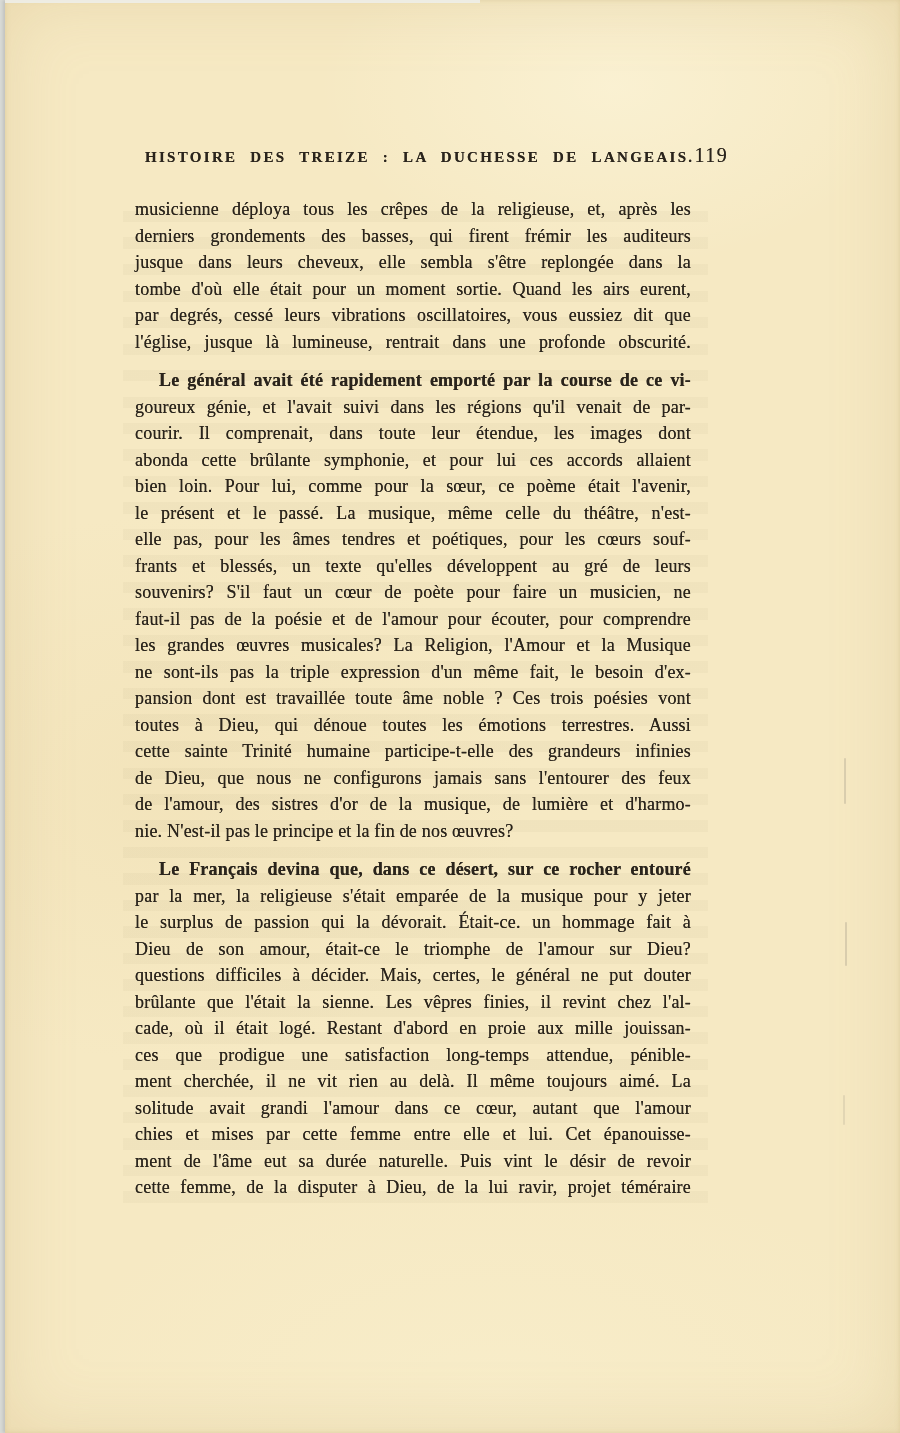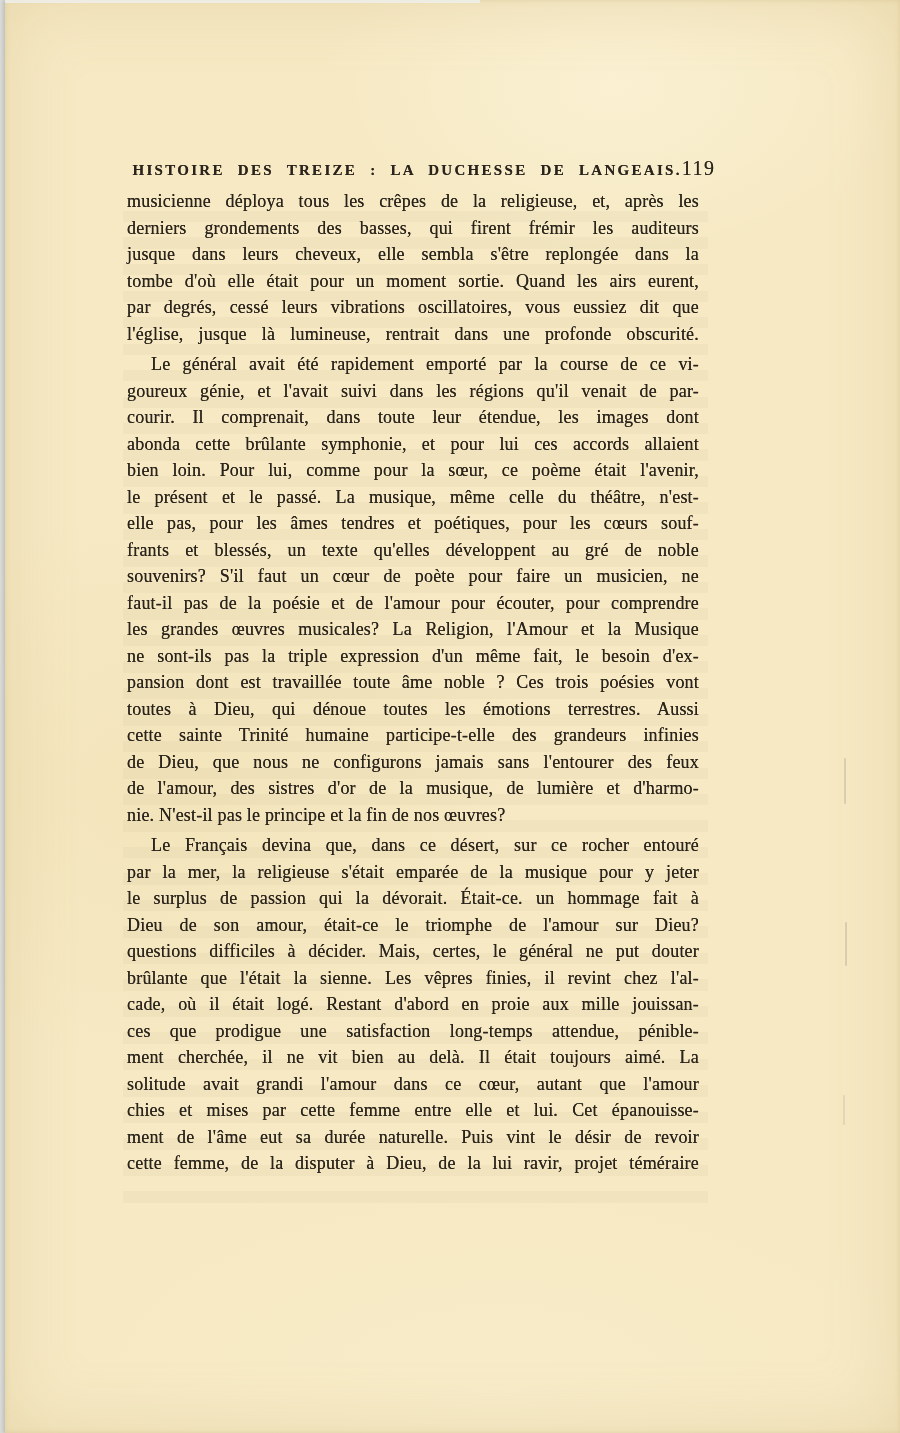"HISTOIRE DES TREIZE : LA" .running-head { justify-content: center -> space-between; top: 157px -> 144px }
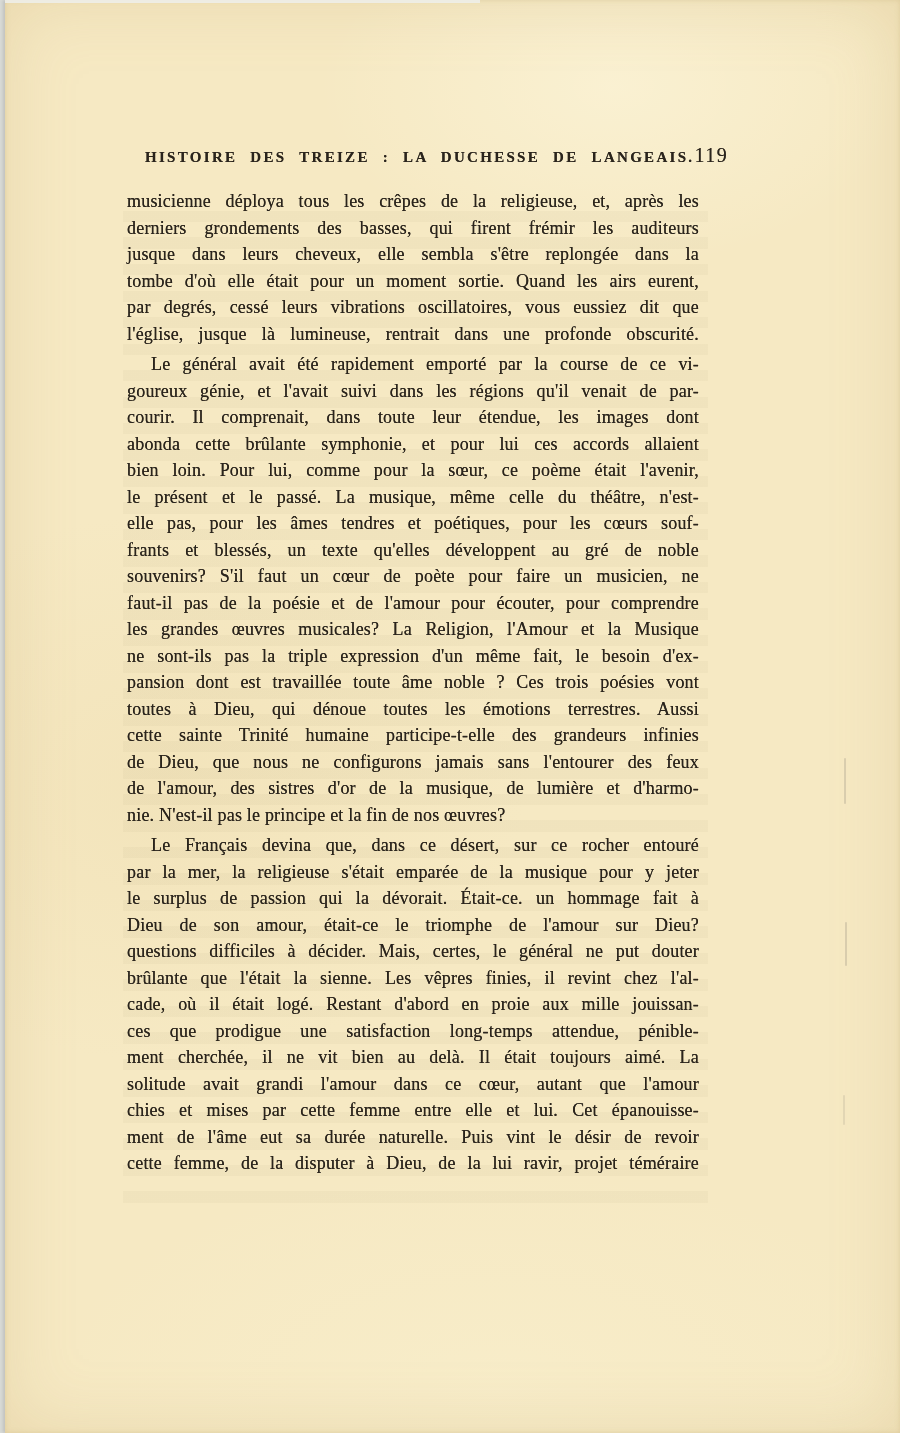"musicienne déploya tous les crêpes" .para { margin: 4px -> 12px }
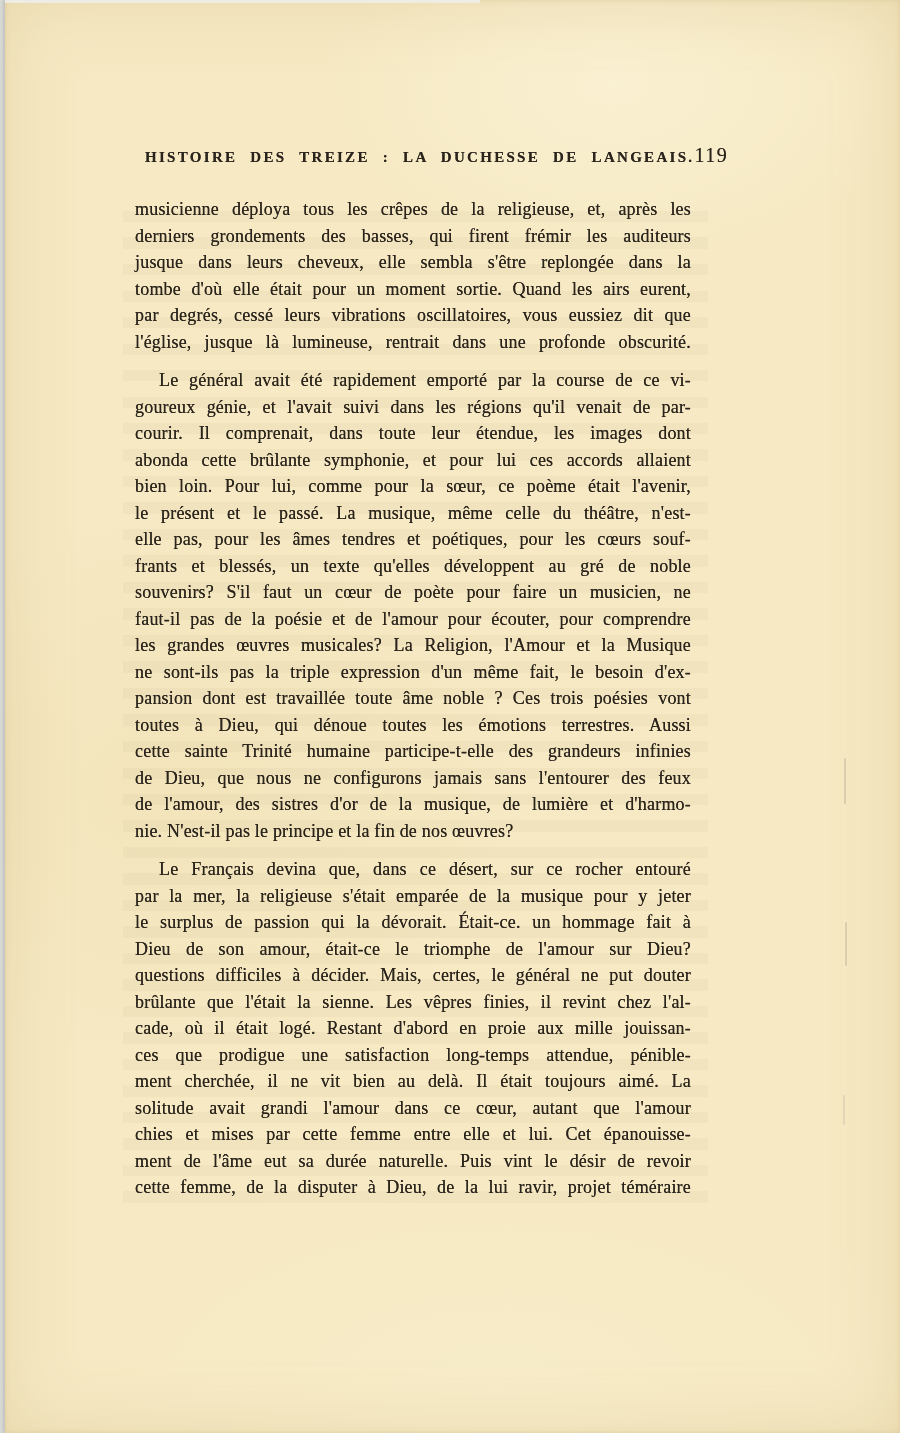"Le général avait été rapidement" .line.indent { font-weight: none -> bold }
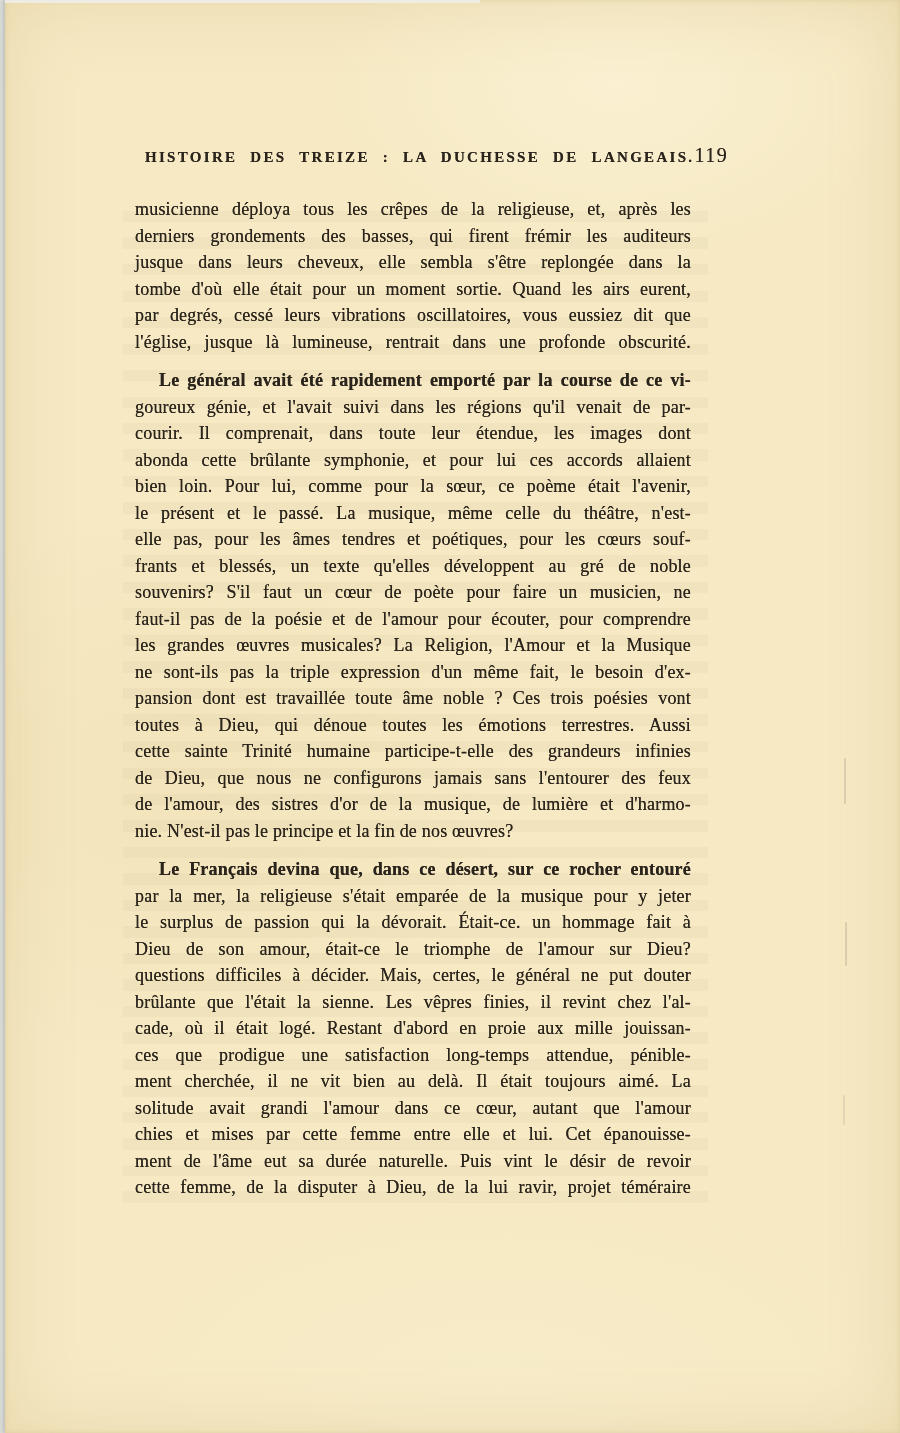"frants et blessés, un texte" div.line { text: noble -> leurs }
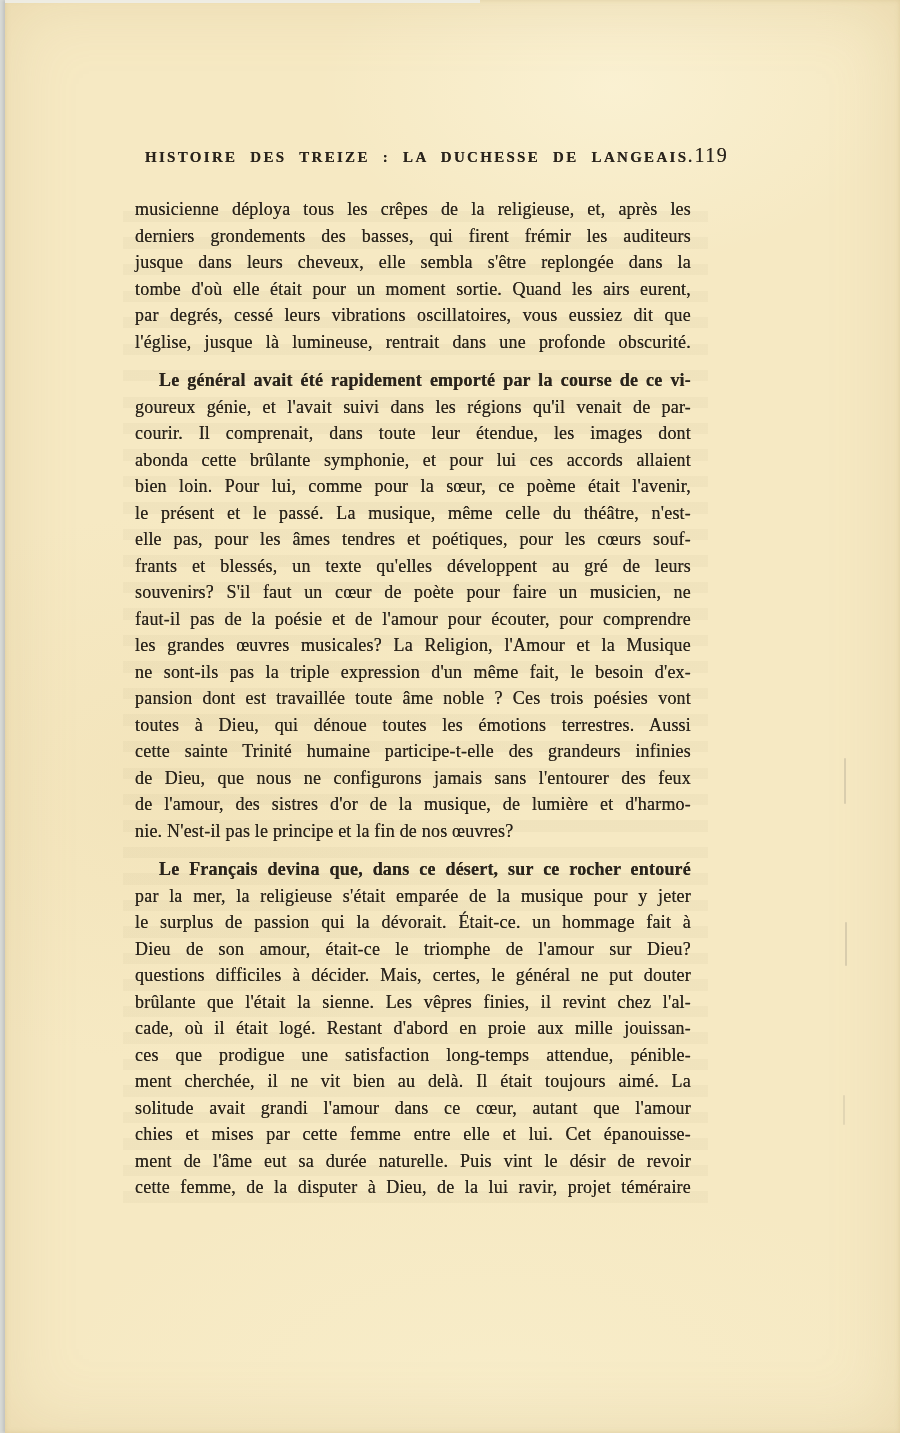"ment cherchée, il ne vit" div.line { text: bien au delà. Il était -> rien au delà. Il même }
